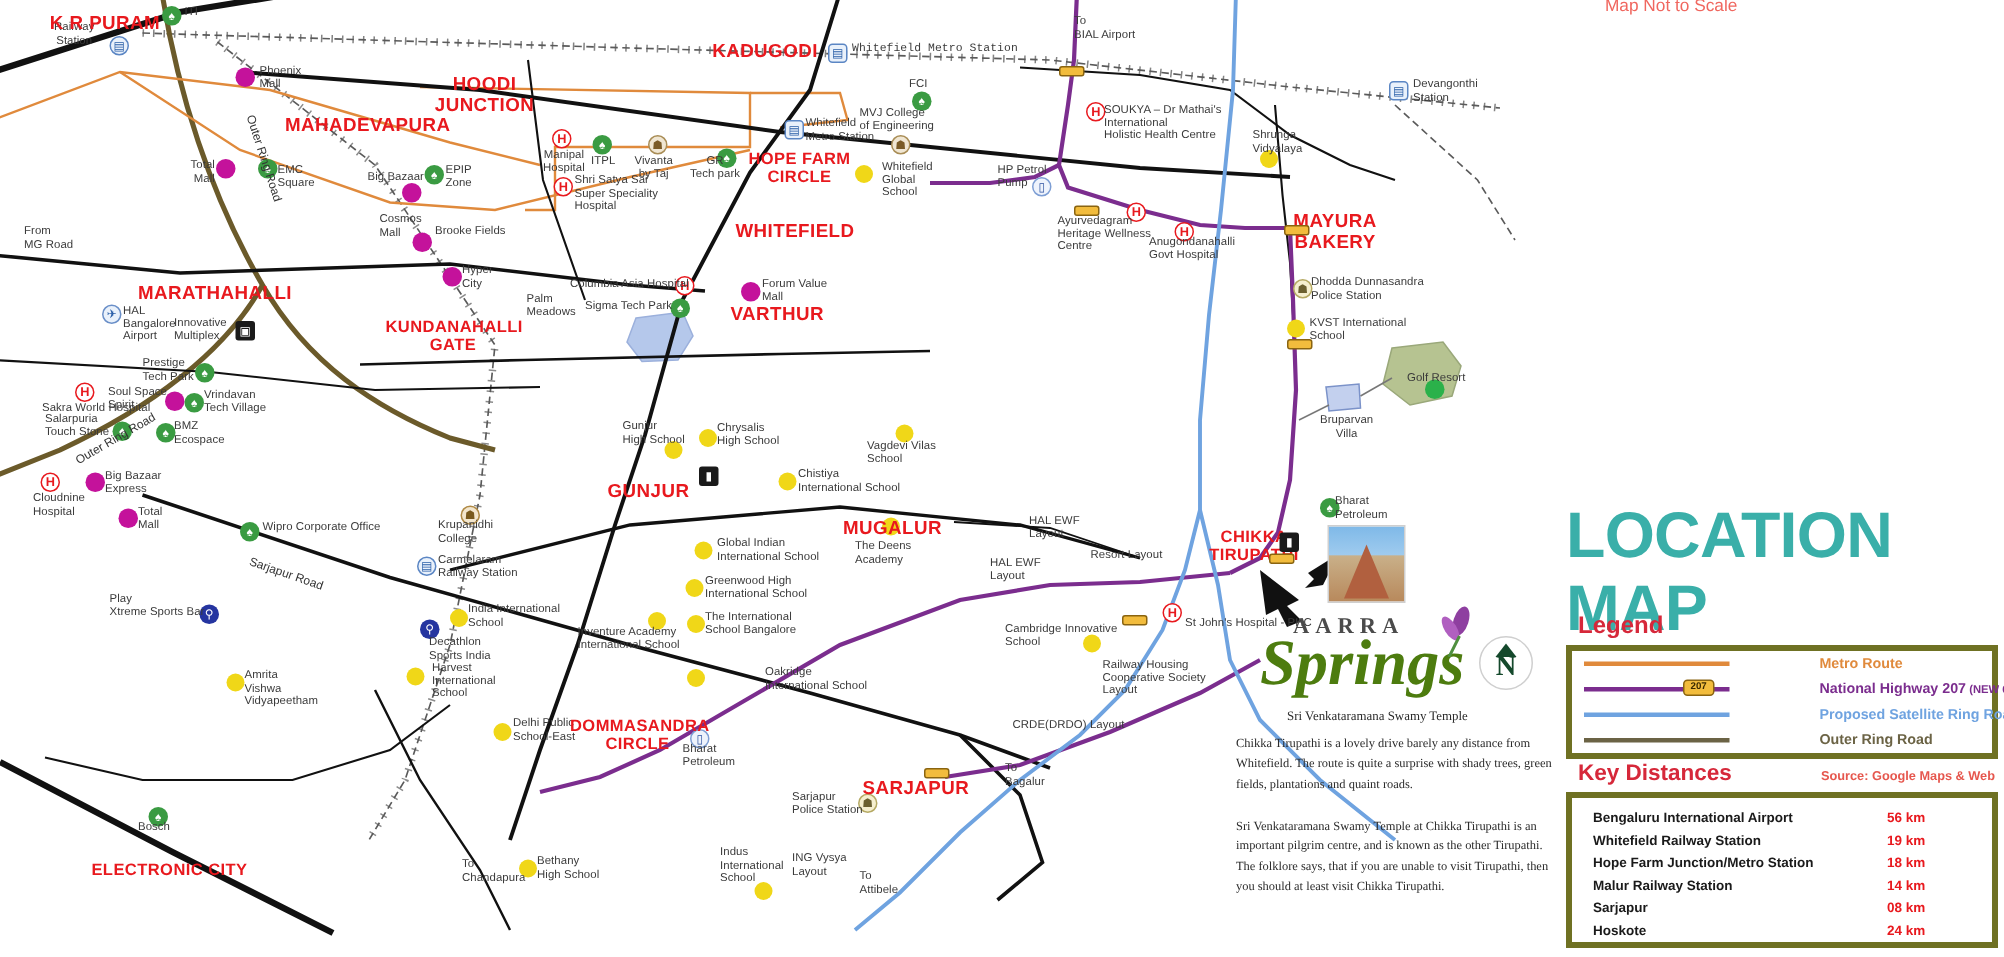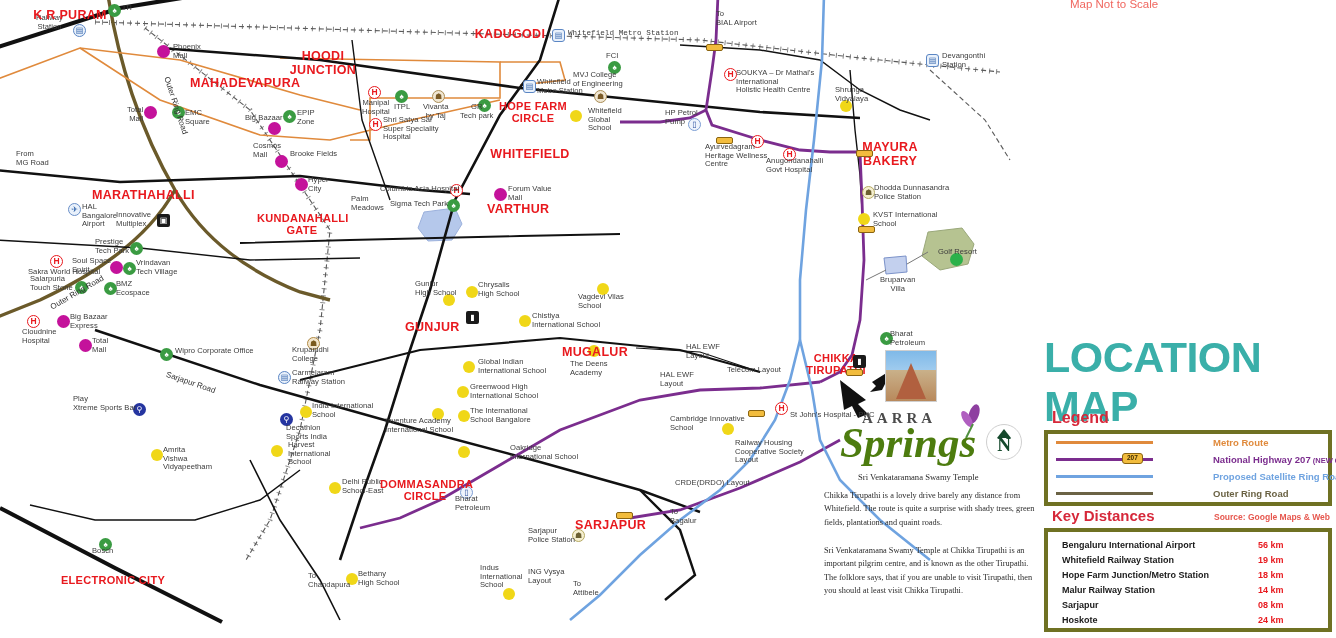"Telecom Layout" div.lbl { text: Telecom -> Resort }
